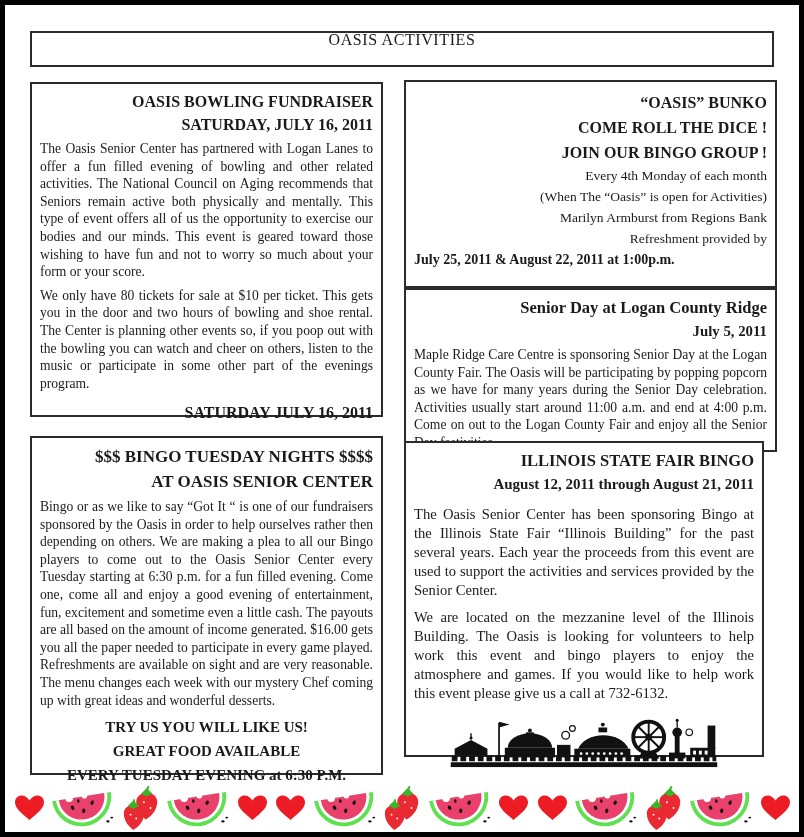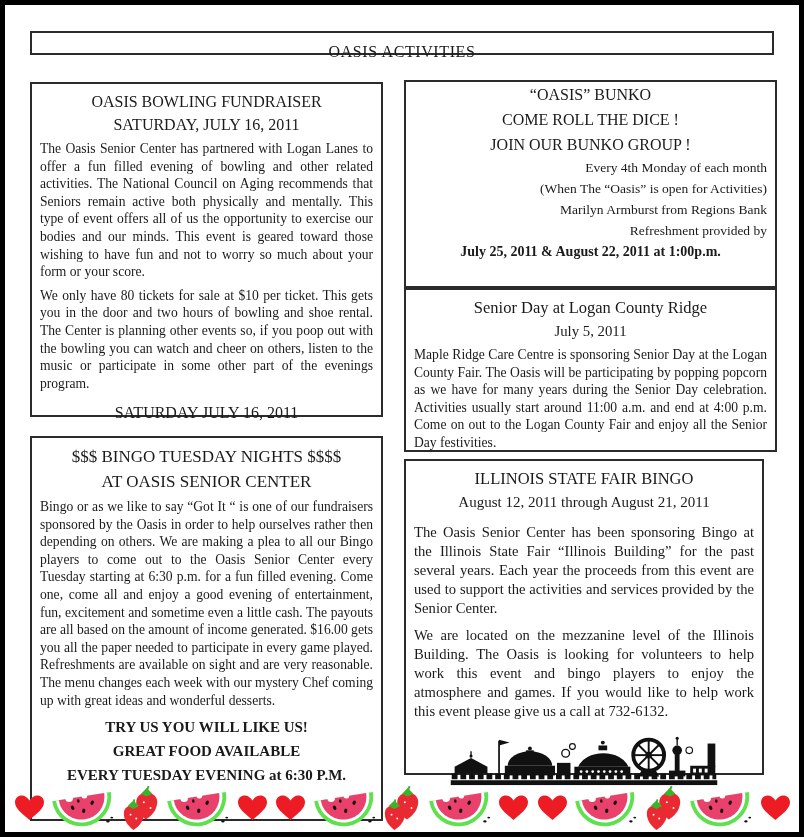"OASIS ACTIVITIES" .title-box { align-items: flex-start -> flex-end; padding: 10px -> 16px }
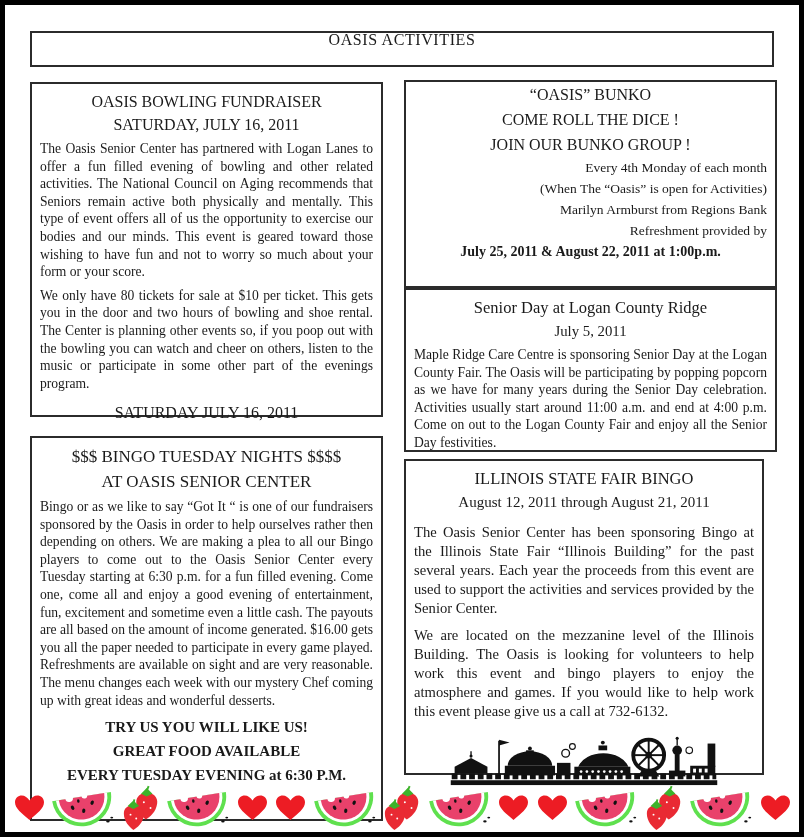"OASIS BOWLING FUNDRAISER" .hd { font-weight: normal -> bold; text-align: center -> right }
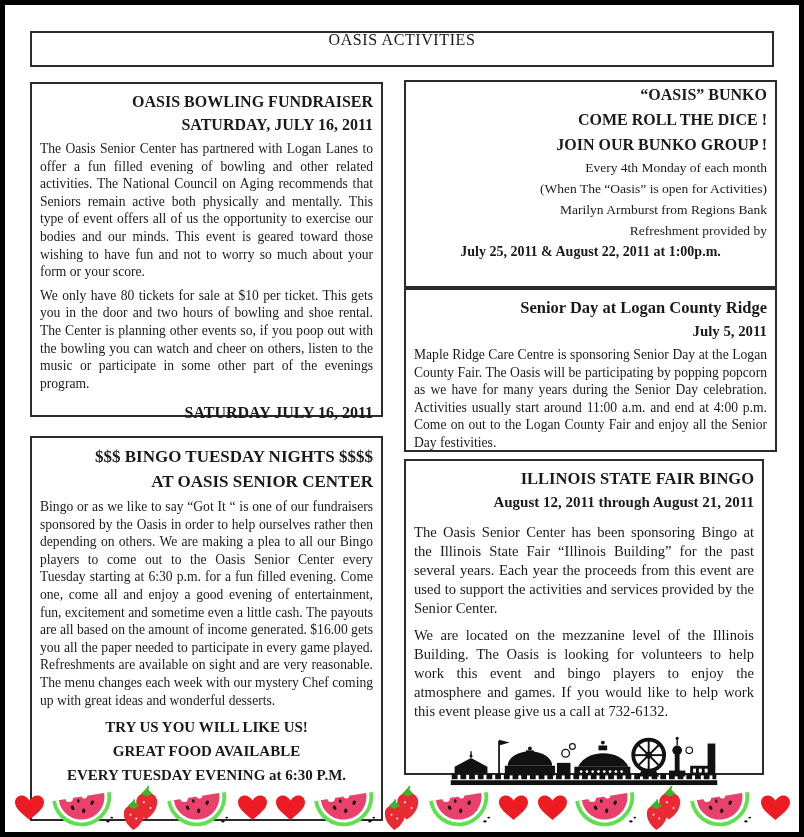"“OASIS” BUNKO" .bunko { padding-top: 0 -> 8px }
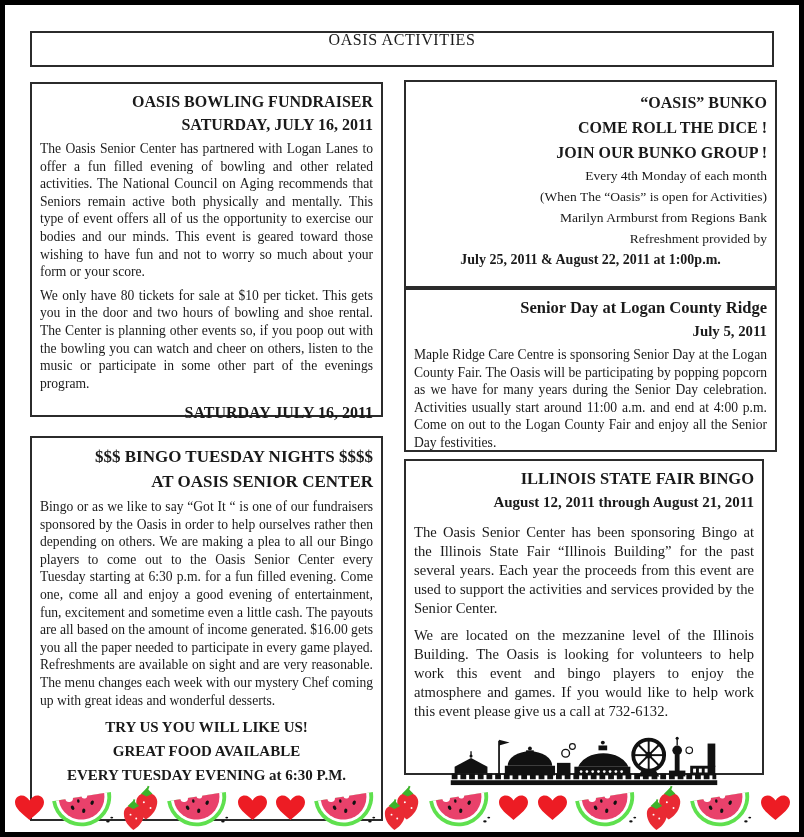"JOIN OUR BUNKO GROUP !" div.hd { text: BUNKO -> BINGO }
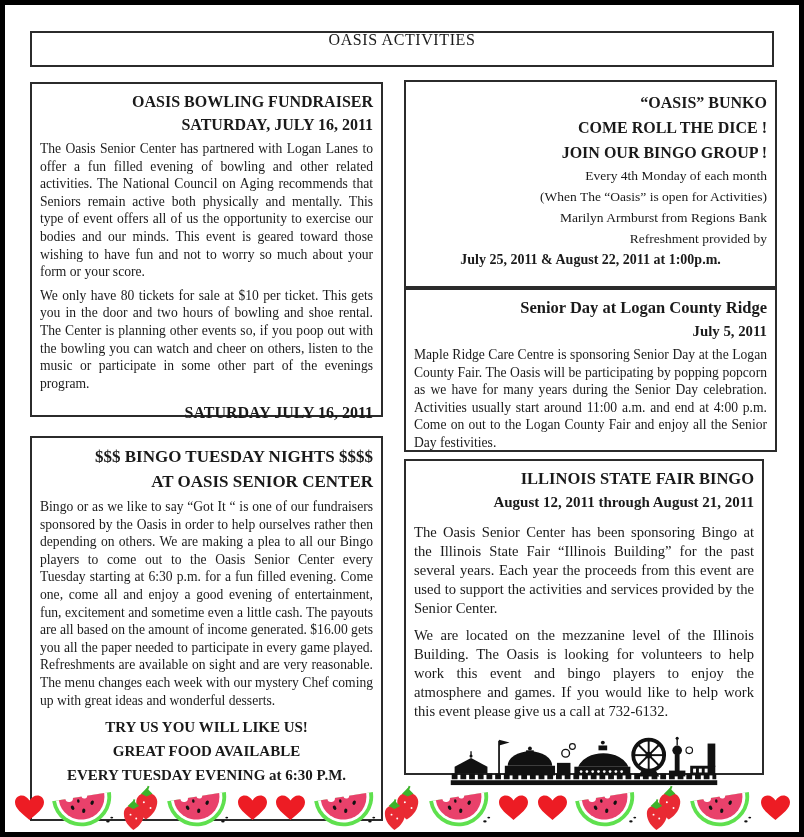"July 25, 2011 & August" .sub-b { text-align: center -> left }
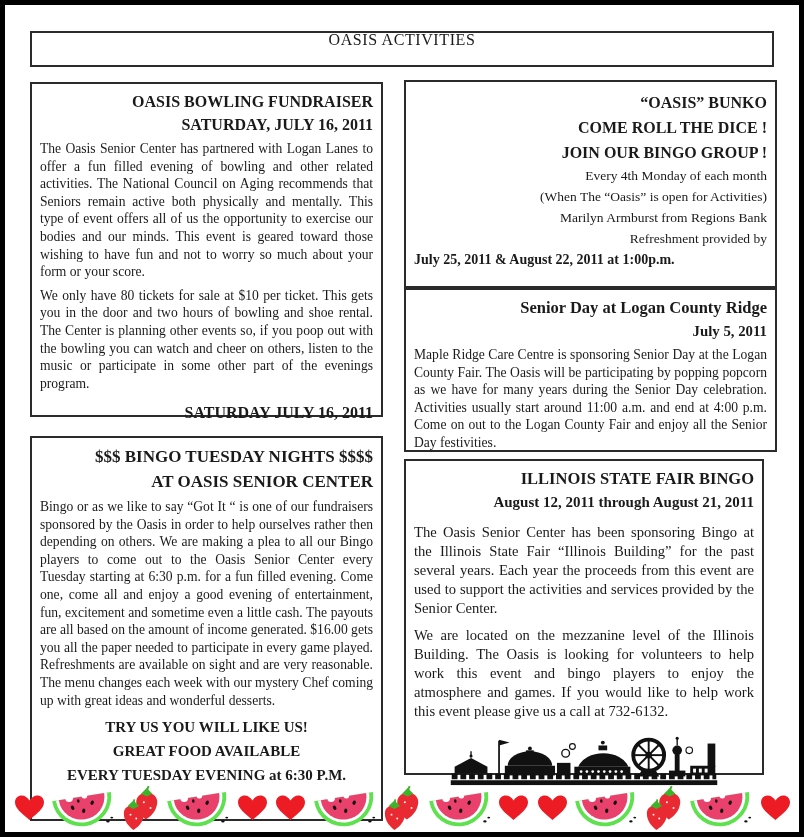"$$$ BINGO TUESDAY NIGHTS $$$$" .bingo { height: 385px -> 339px }
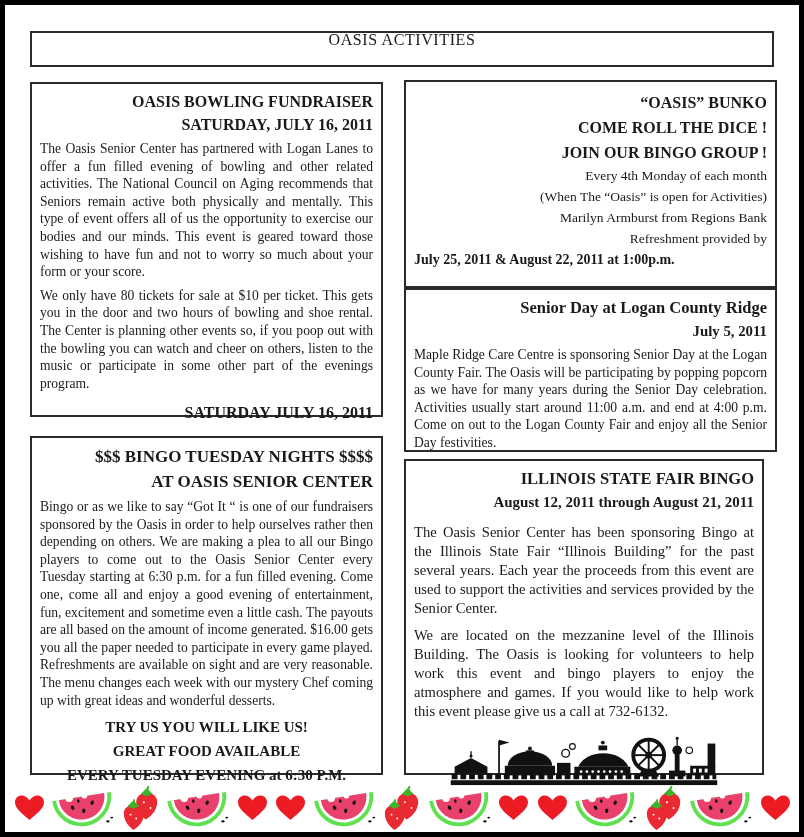"ILLINOIS STATE FAIR BINGO" .statefair { top: 454px -> 436px }
